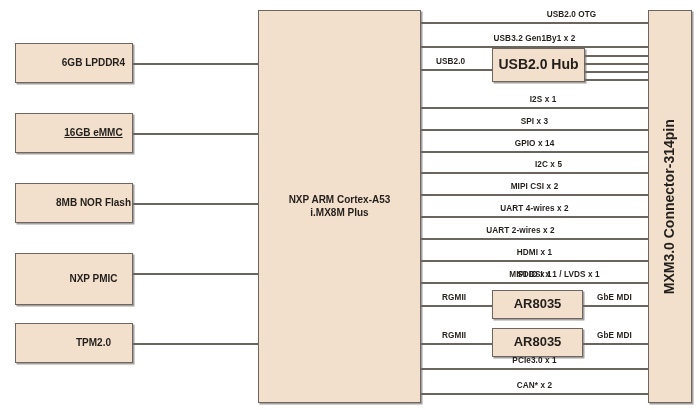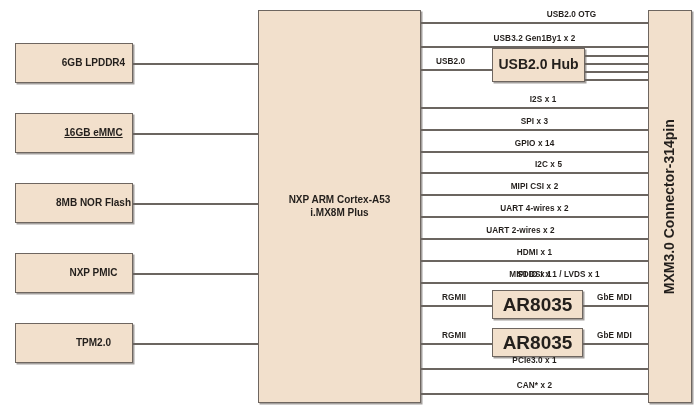"NXP PMIC" div.box { height: 40px -> 52px }
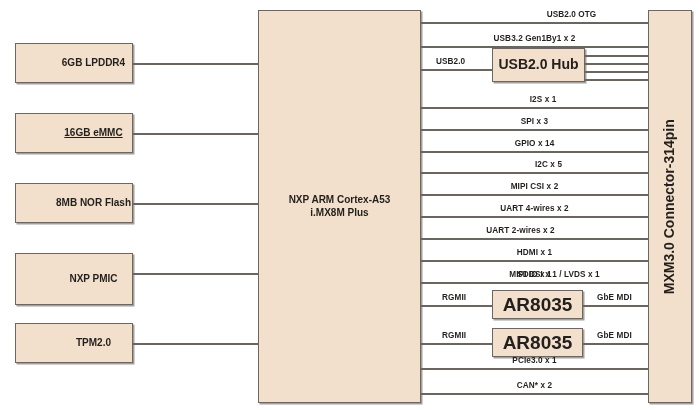"AR8035" .box.phy { font-size: 19px -> 13px }
